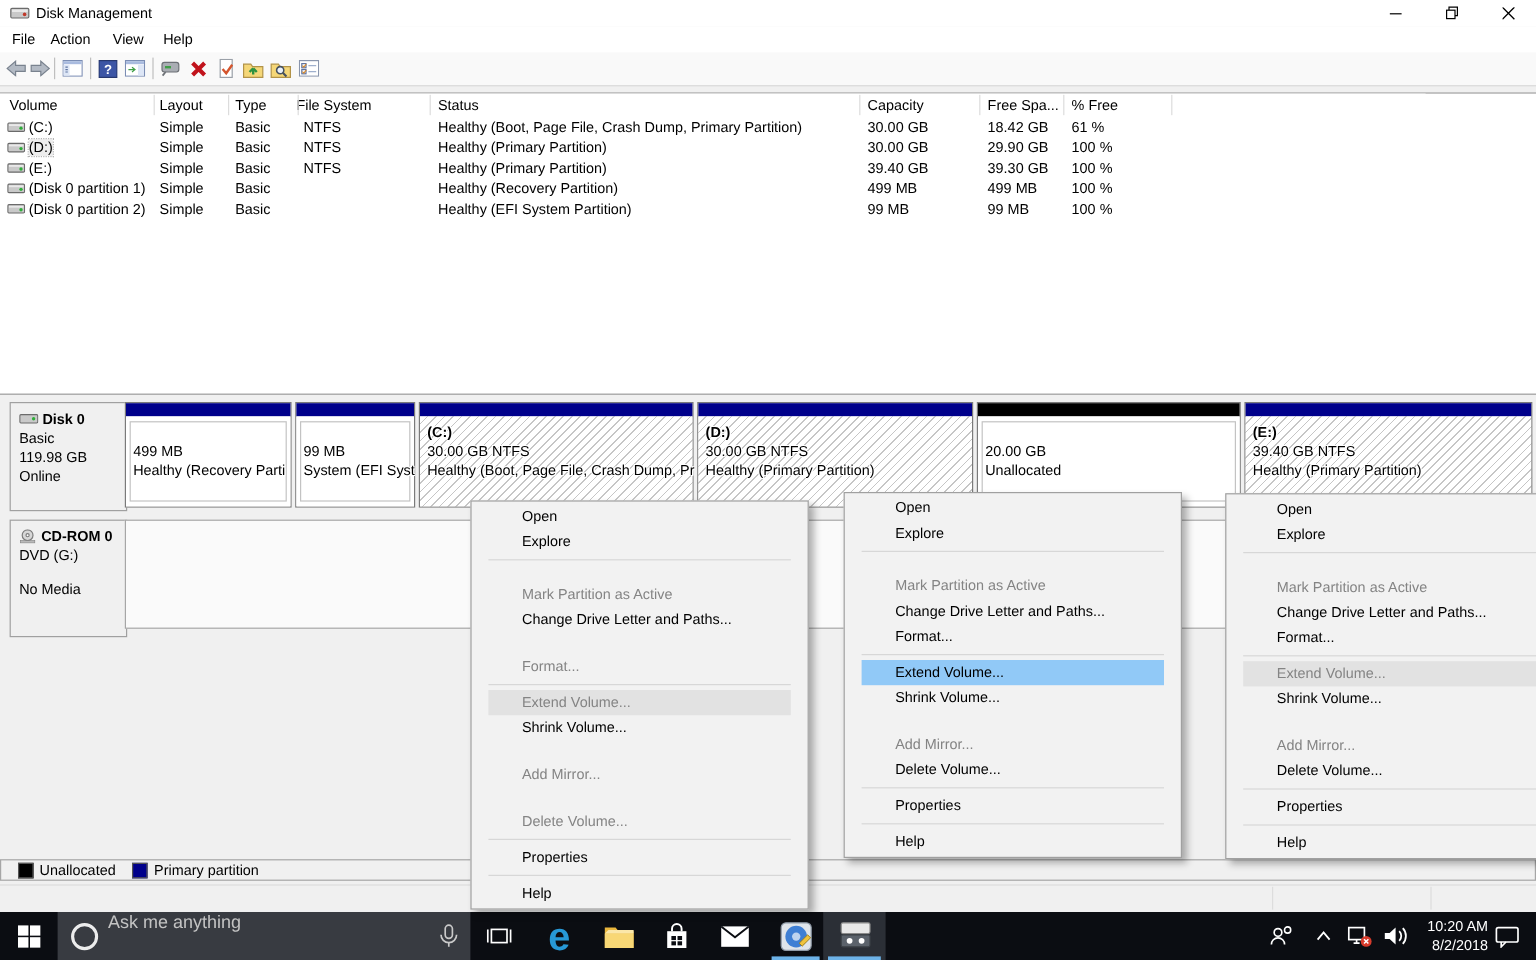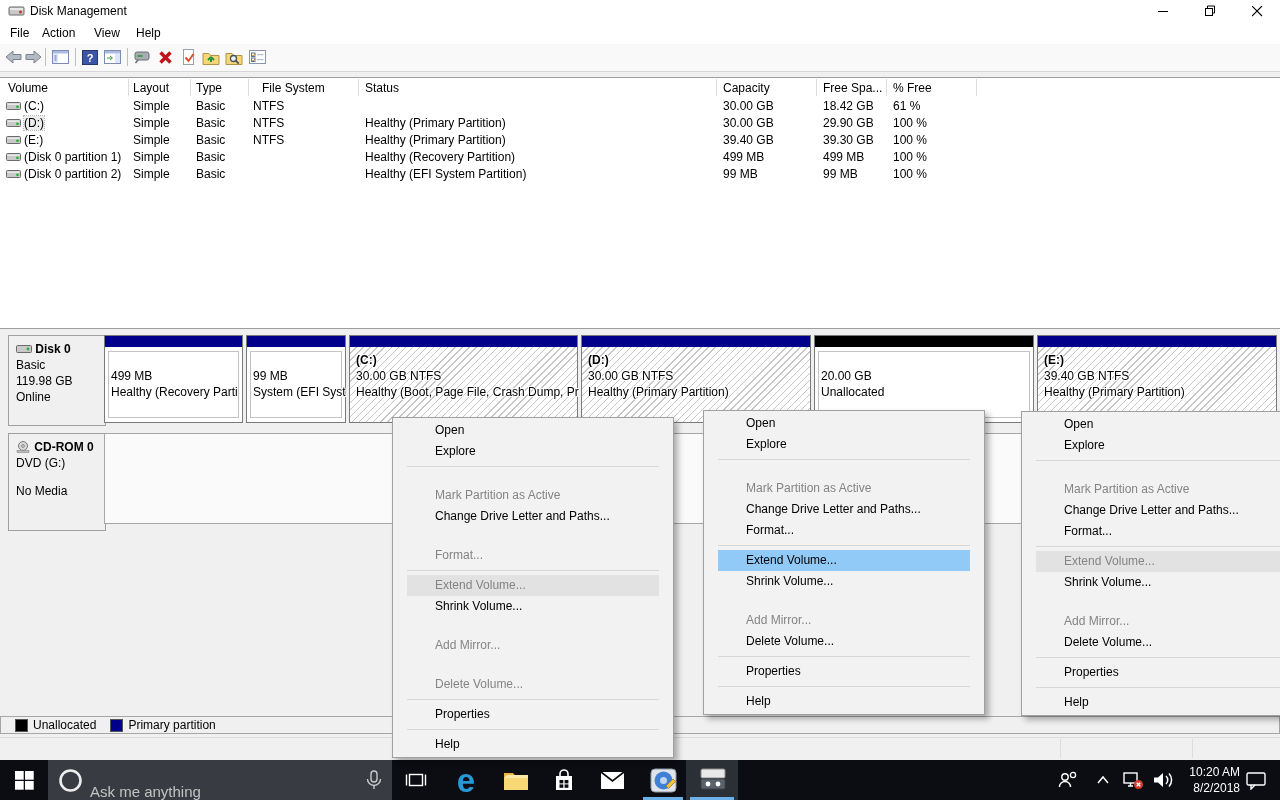"File System" span { left: 262px -> 247px }
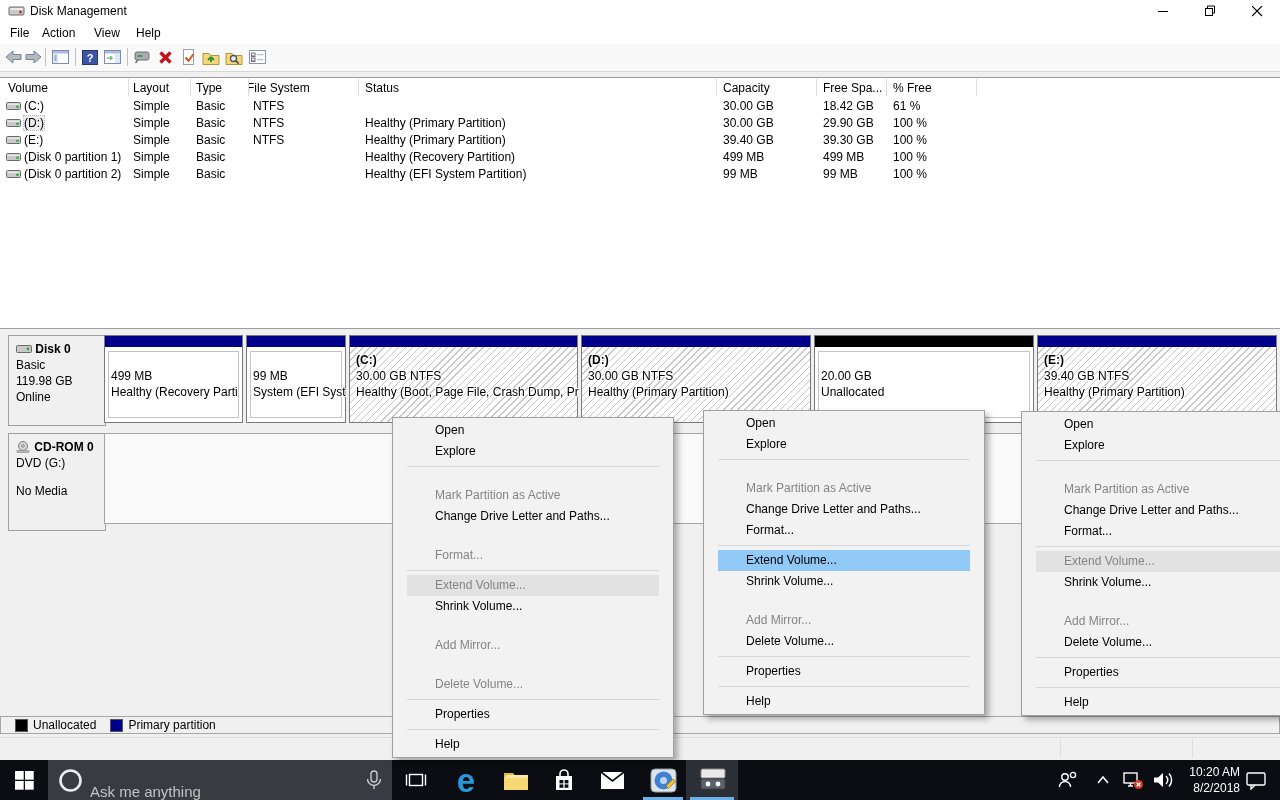"Healthy (Boot, Page File, Crash Dump, Primary" span.c { html: none -> <span>Healthy (Boot, Page File, Crash Dump, Primary Partition)</span> }
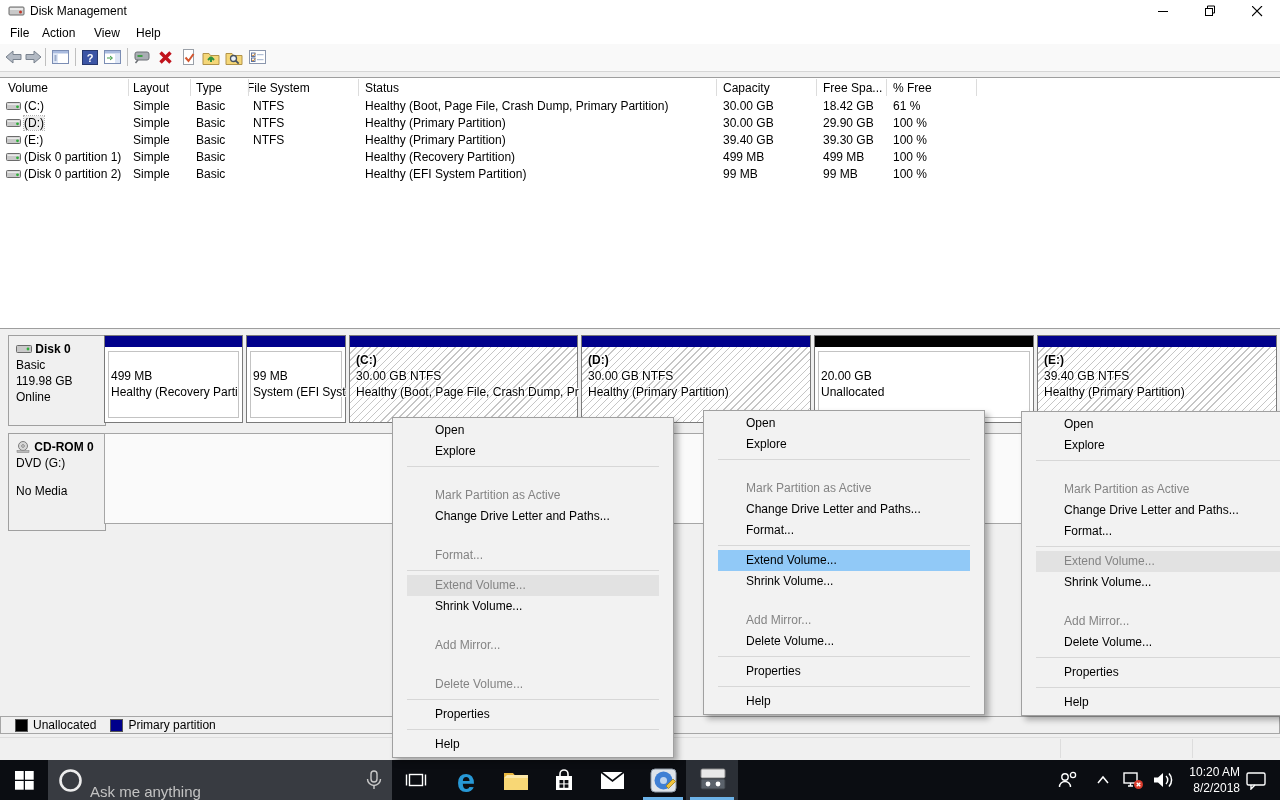"Ask me anything" #searchbox { align-items: flex-end -> flex-start }
